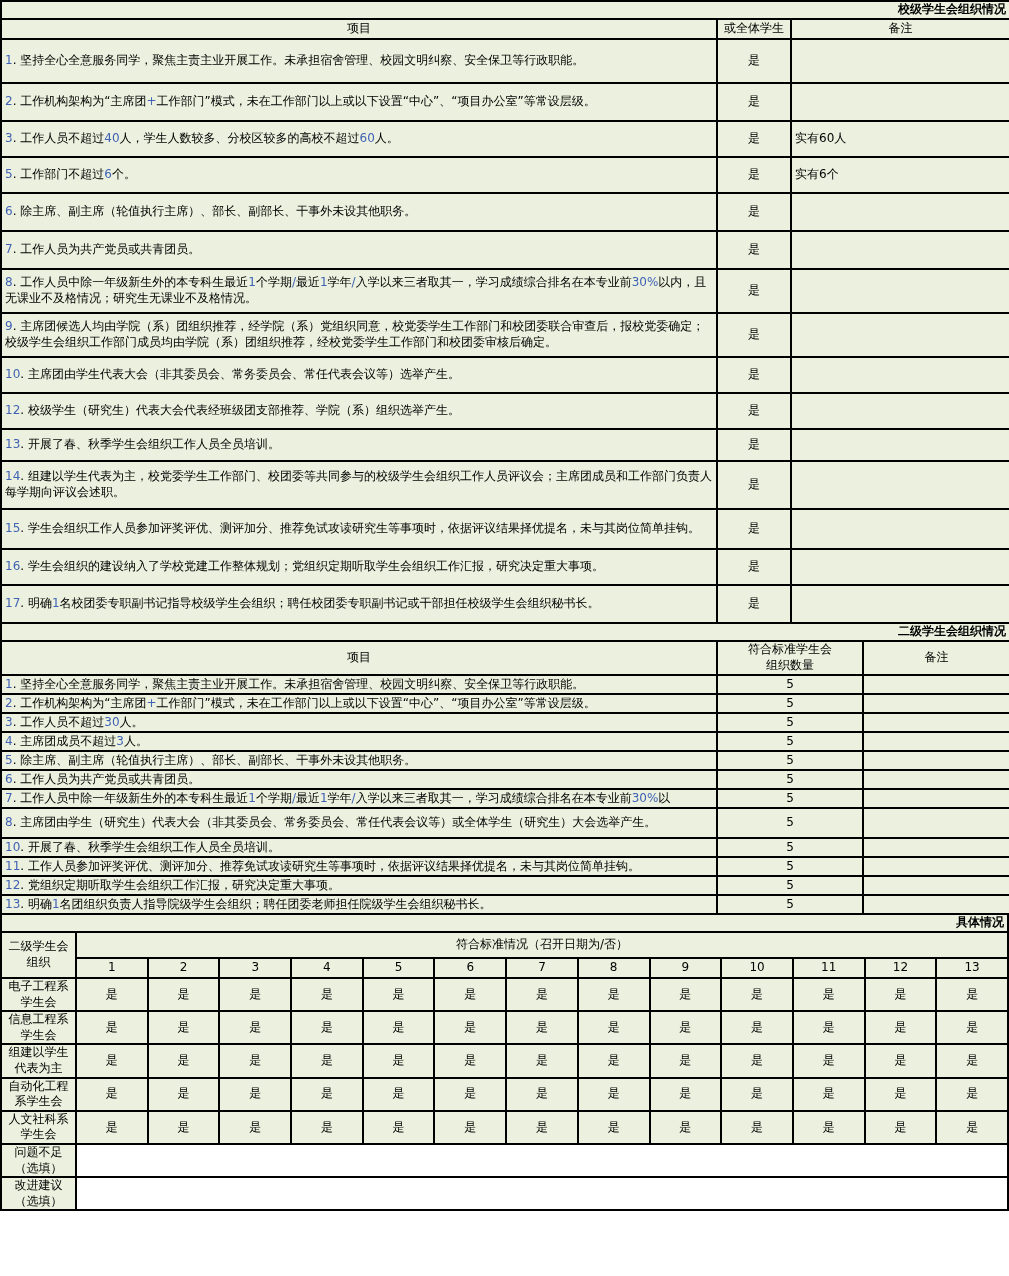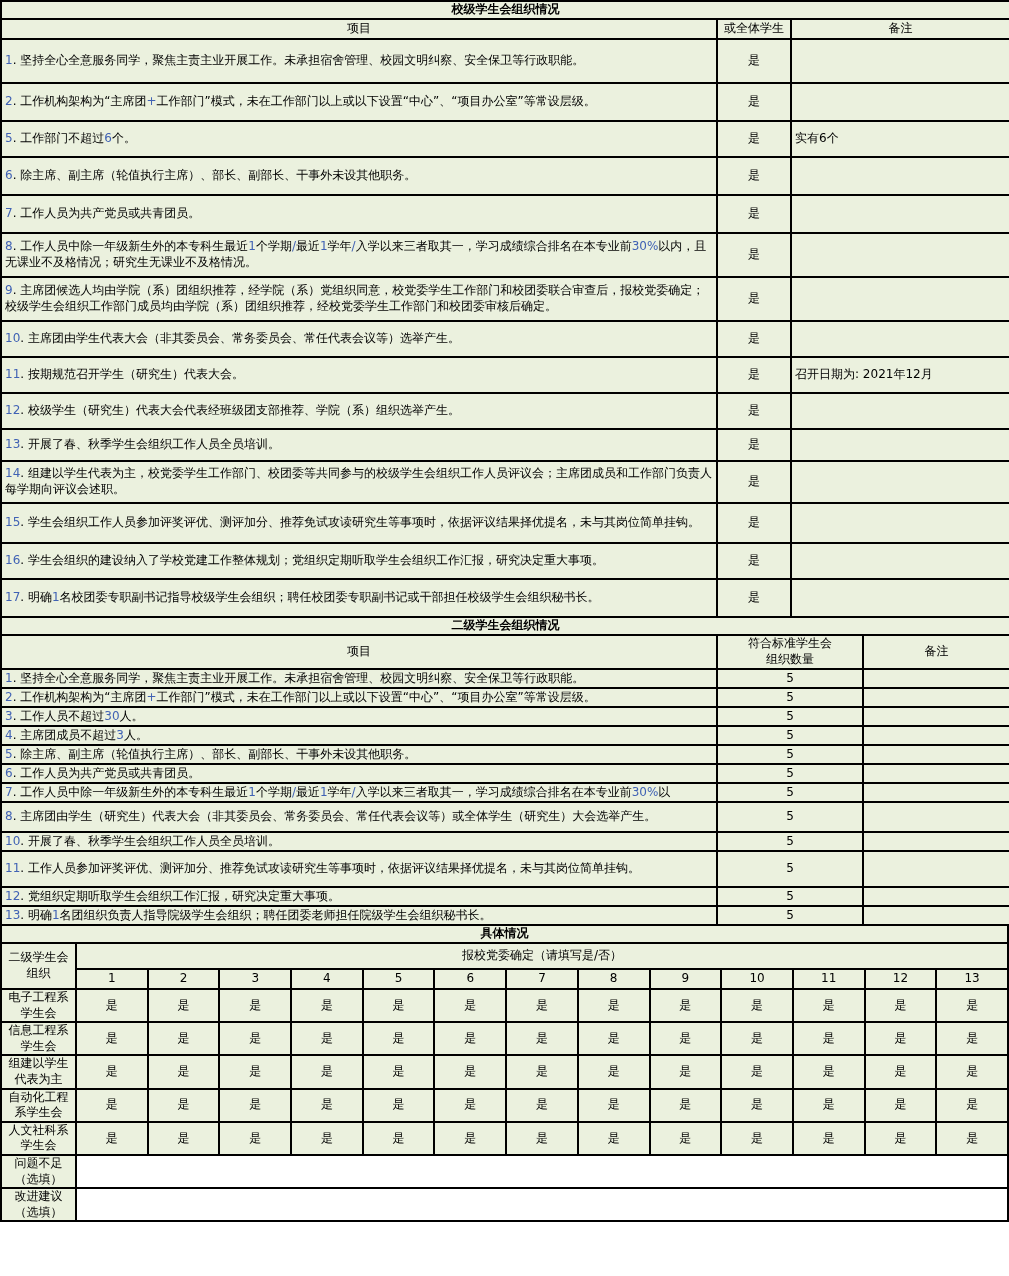"校级学生会组织情况" .title-cell { text-align: center -> right }
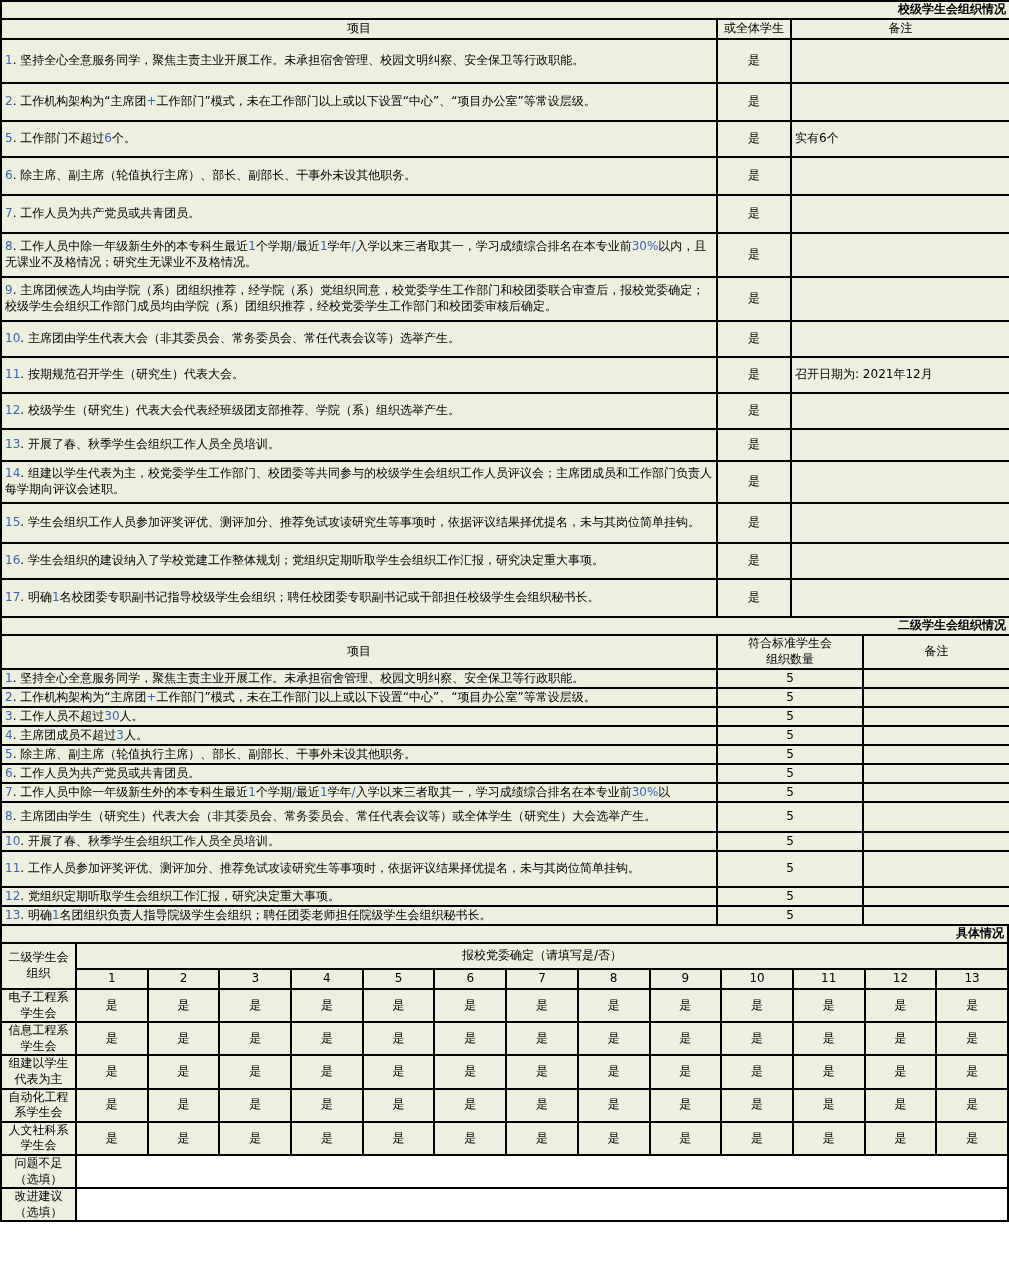"3. 工作人员不超过40人，学生人数较多、分校区较多的高校不超过60人。" tr { html: none -> <tr> <td><span>3</span>. 工作人员不超过<span>40</span>人，学生人数较多、分校区较多的高校不超过<span>60</span>人。</td> <td>是</td> <td>实有60人</td> </tr> }
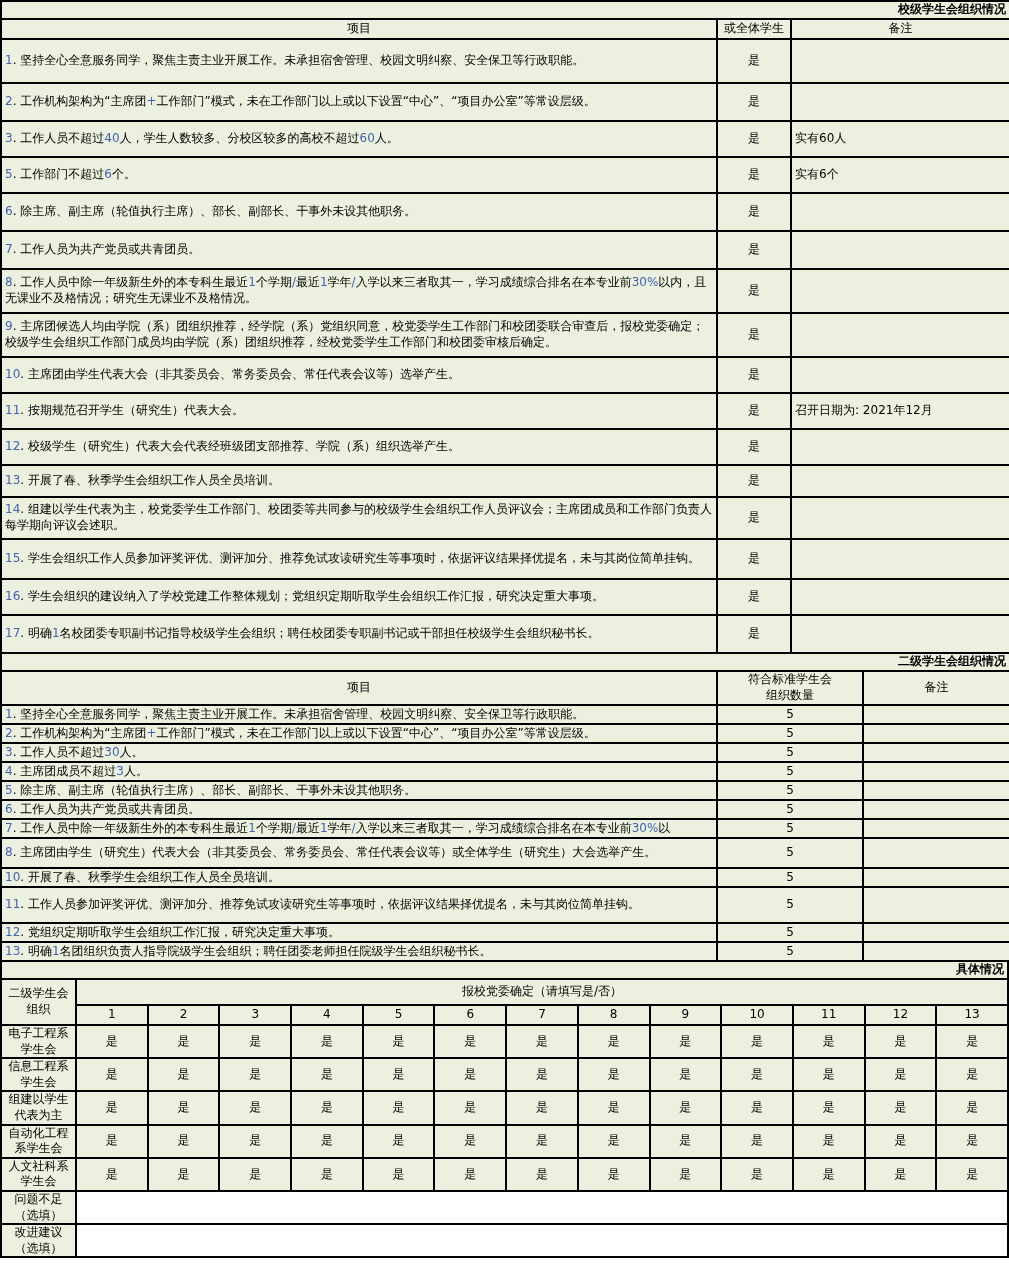"11. 按期规范召开学生（研究生）代表大会。" tr { html: <tr> <td><span>11</span>. 按期规范召开学生（研究生）代表大会。</td> <td>是</td> <td>召开日期为: 2021年12月</td> </tr> -> none }
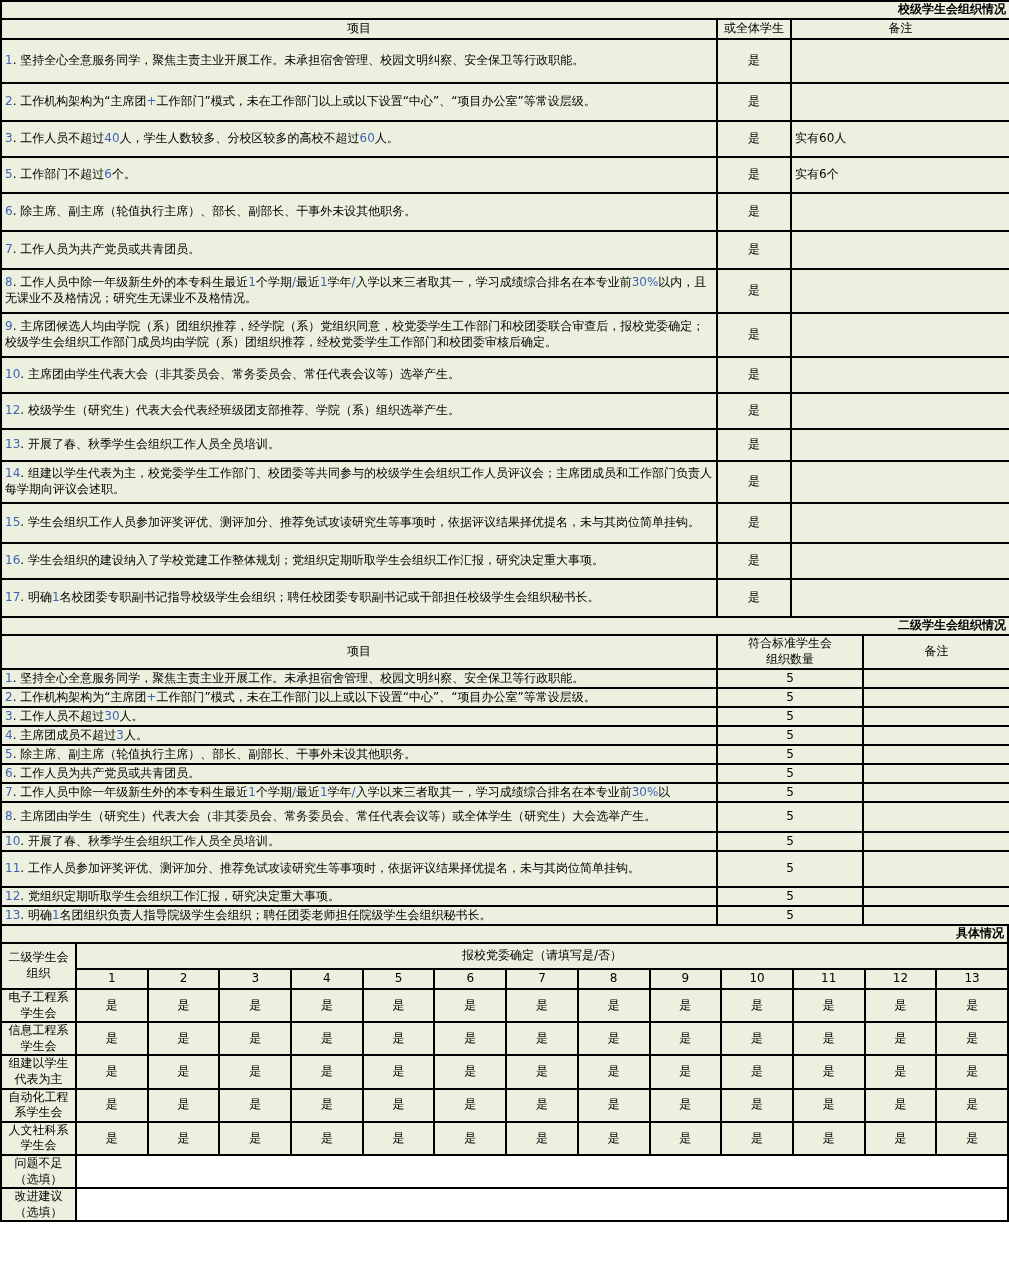"14." tr { height: 42px -> 48px }
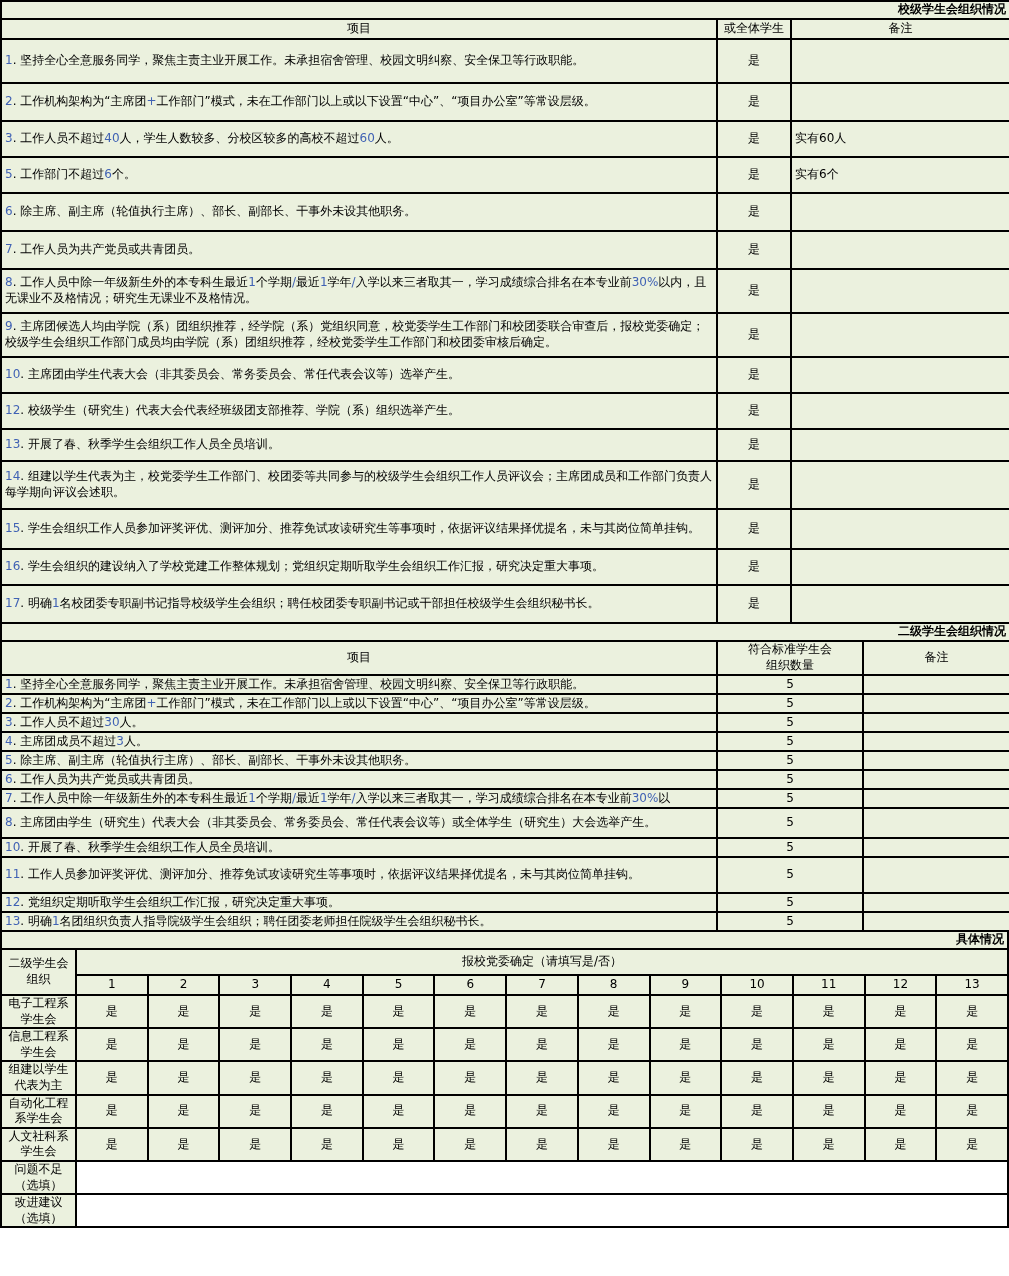"11." tr { height: 36px -> 19px }
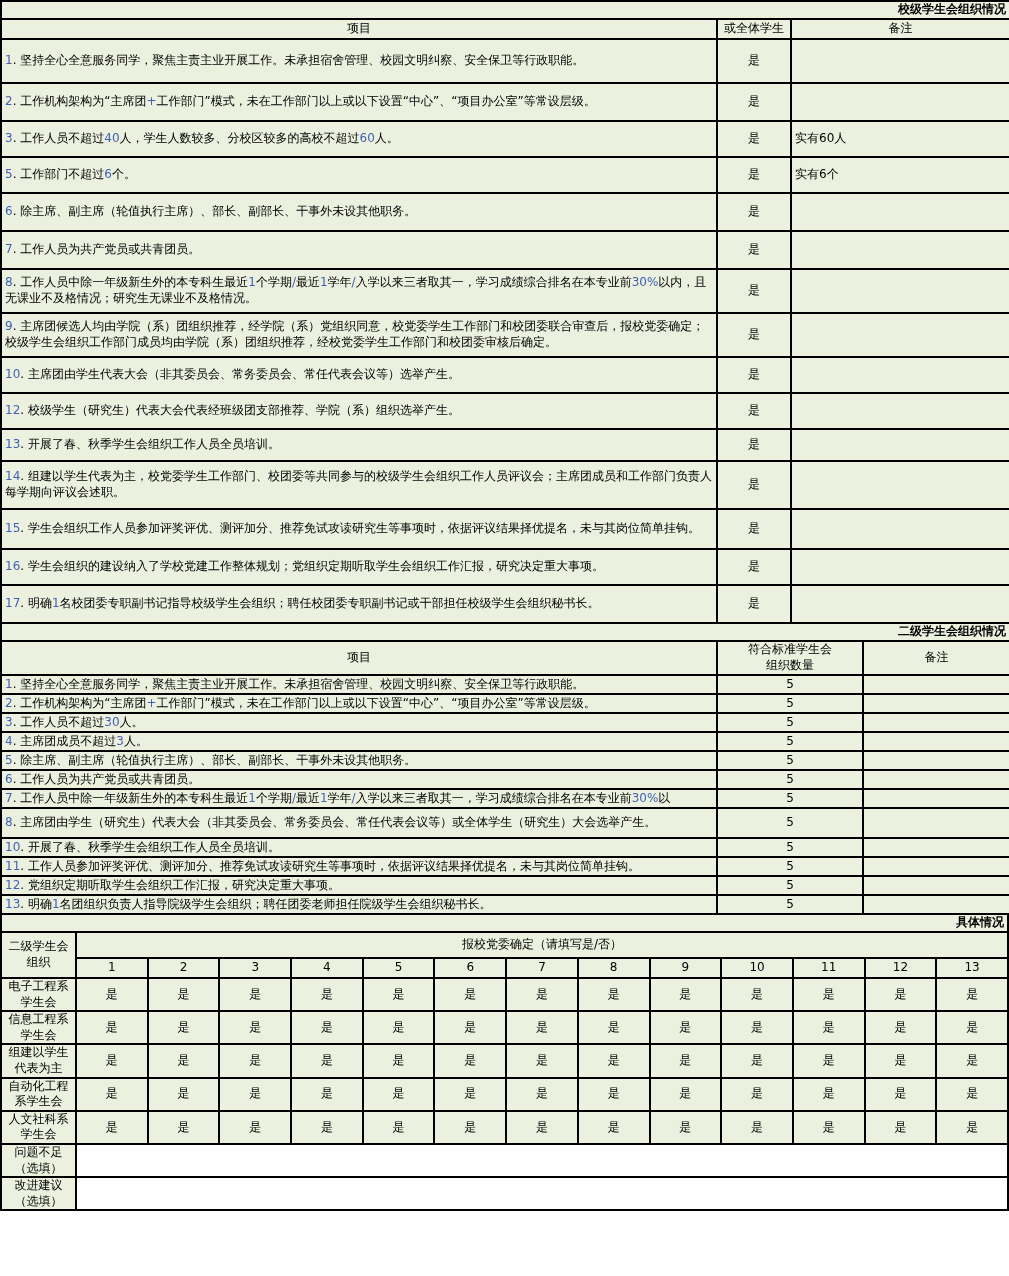"报校党委确定（请填写是/否）" td.c { text: 报校党委确定（请填写是/ -> 符合标准情况（召开日期为/ }
